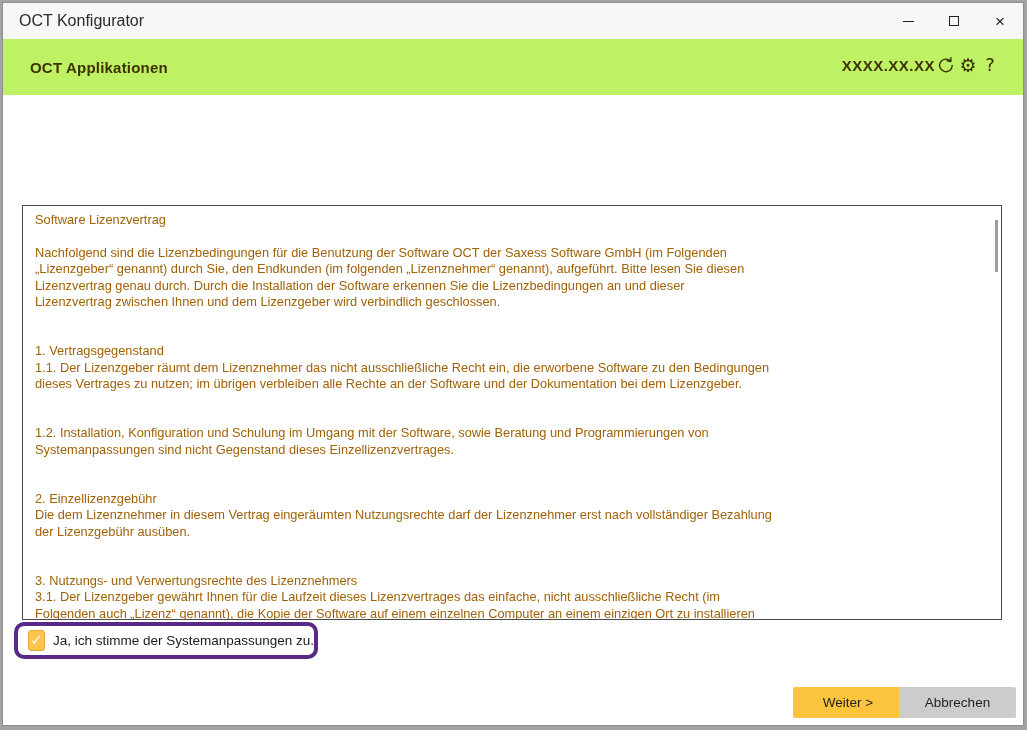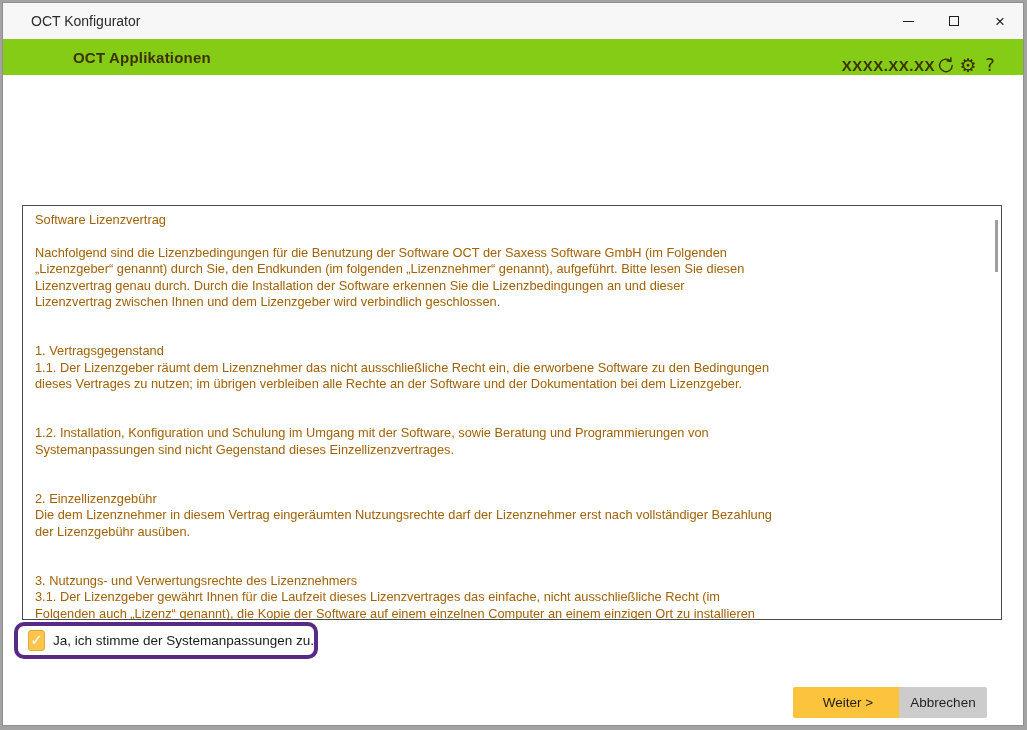"OCT Konfigurator" .titlebar-text { font-size: 14px -> 16px; margin-left: 28px -> 16px }
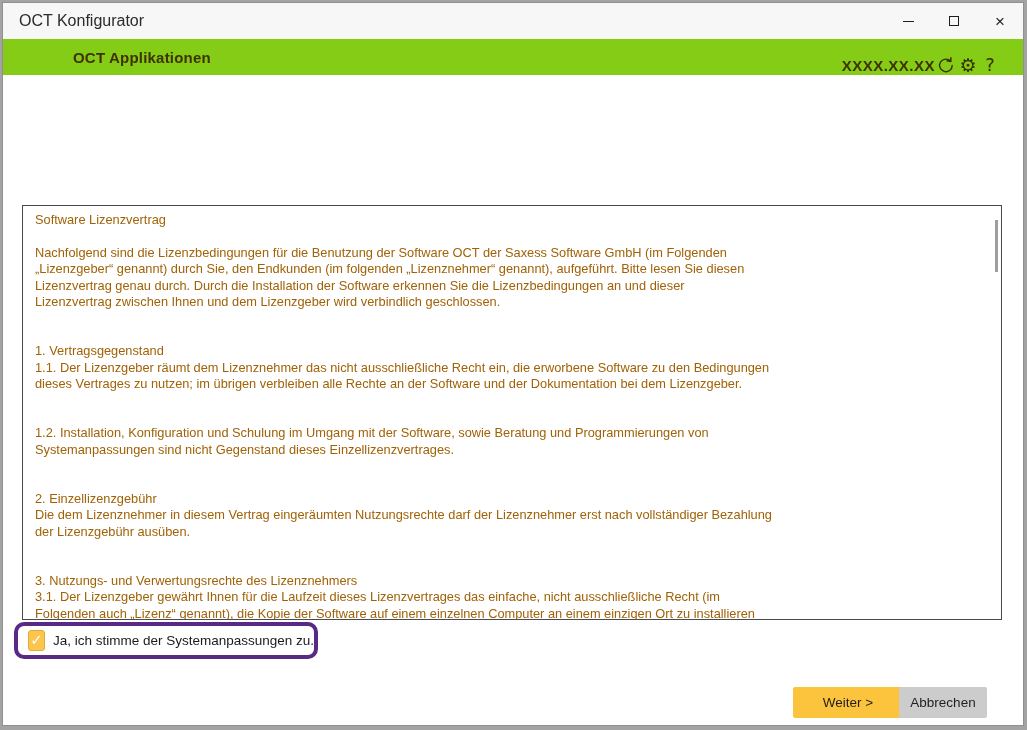"OCT Applikationen" .app-header { background: #84cc16 -> #bef264; height: 36px -> 56px; padding-left: 43px -> none }
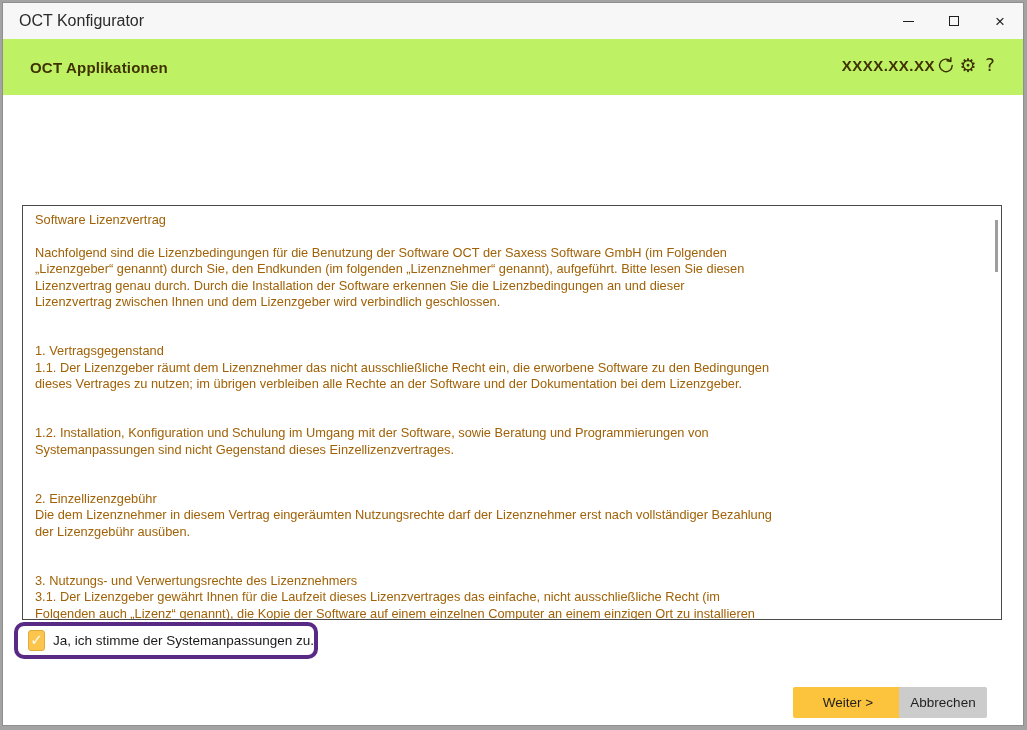"Abbrechen" .btn-cancel { width: 88px -> 117px }
